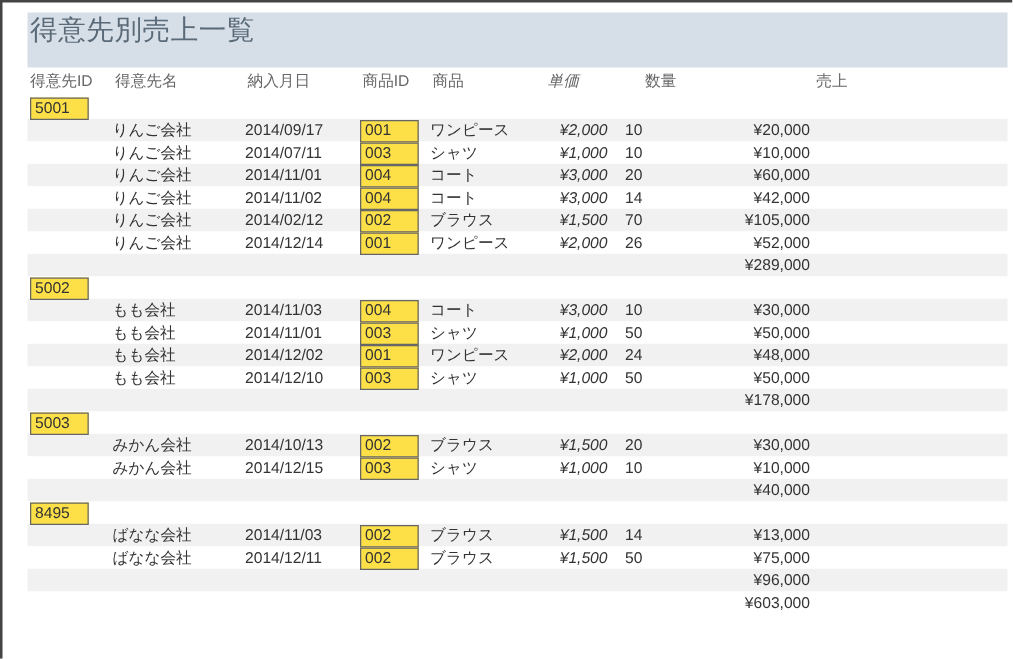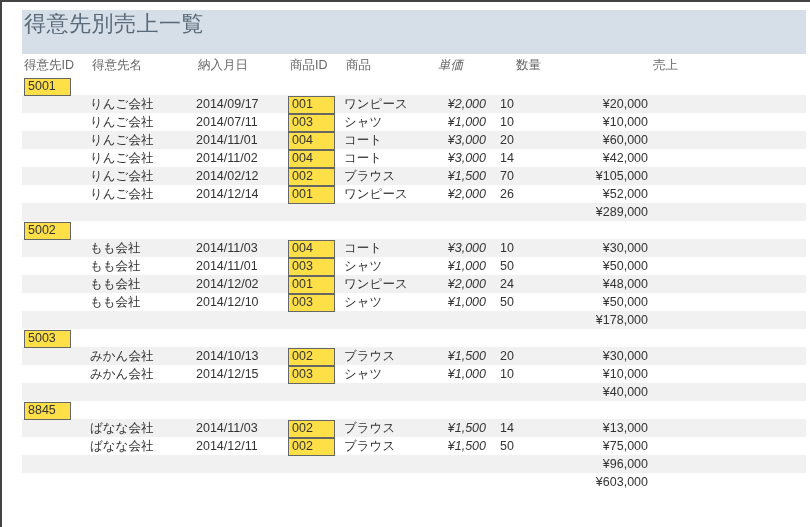"8845" span.boxed { text: 8845 -> 8495 }
